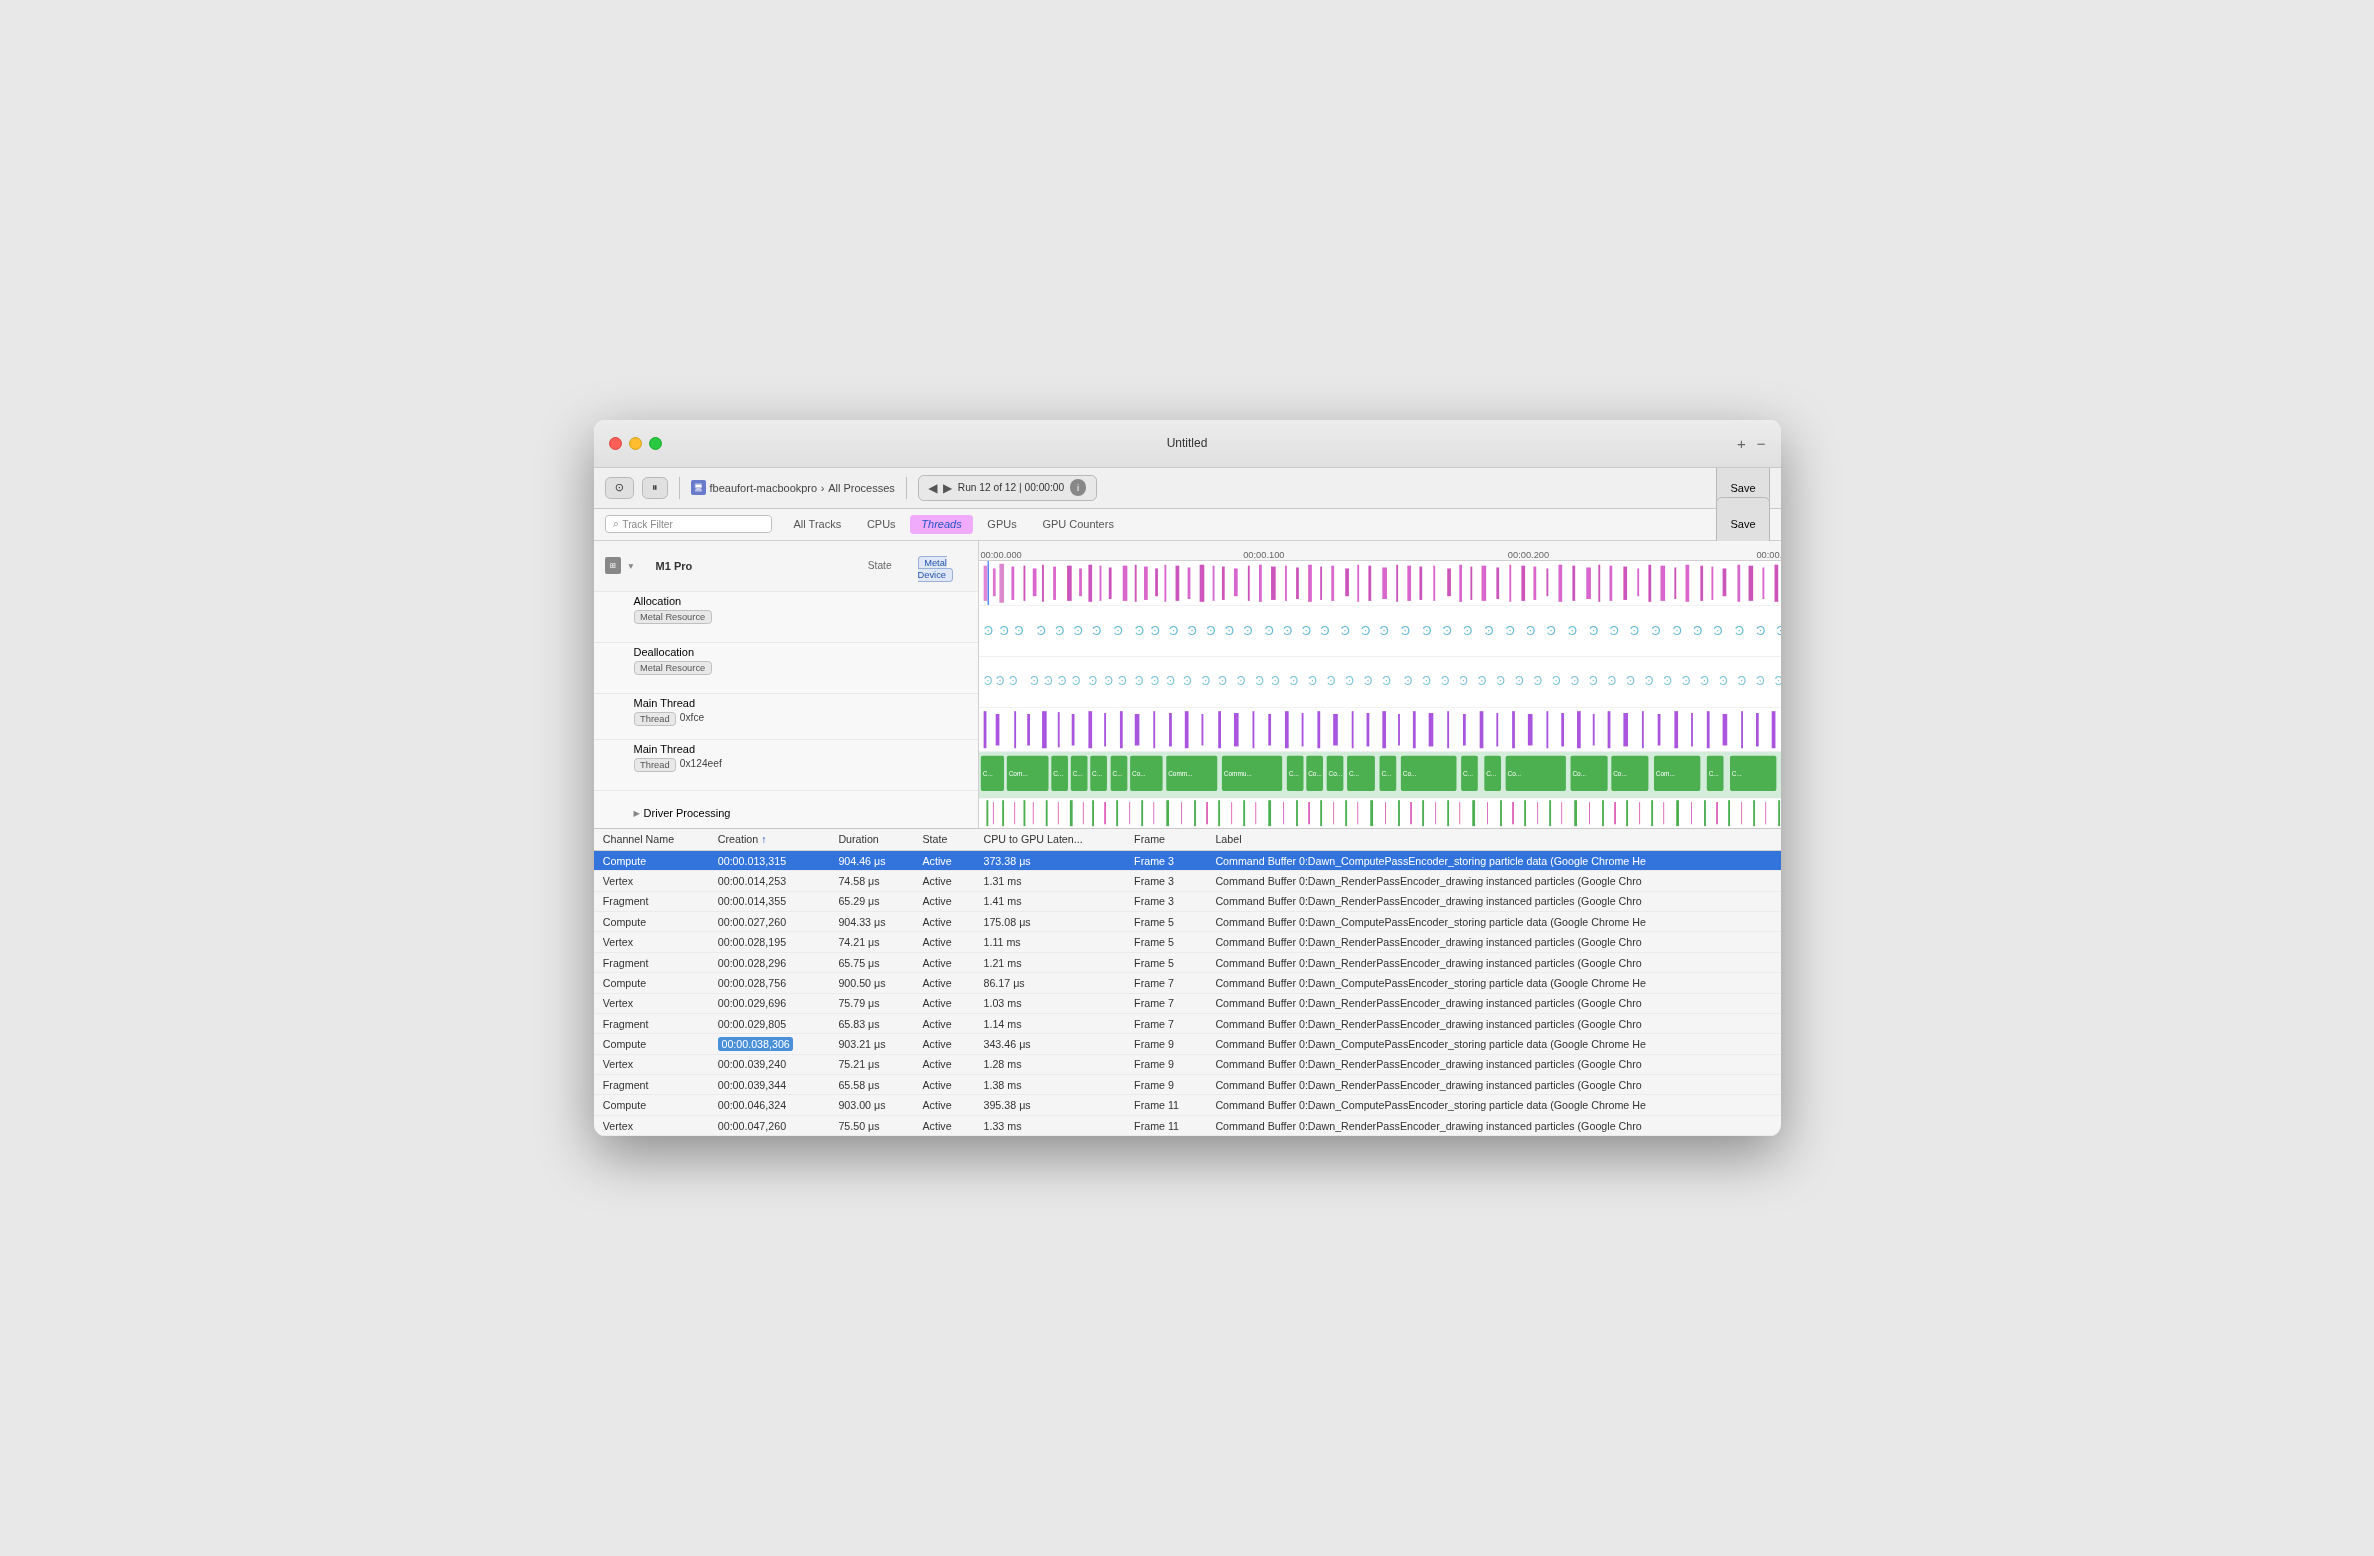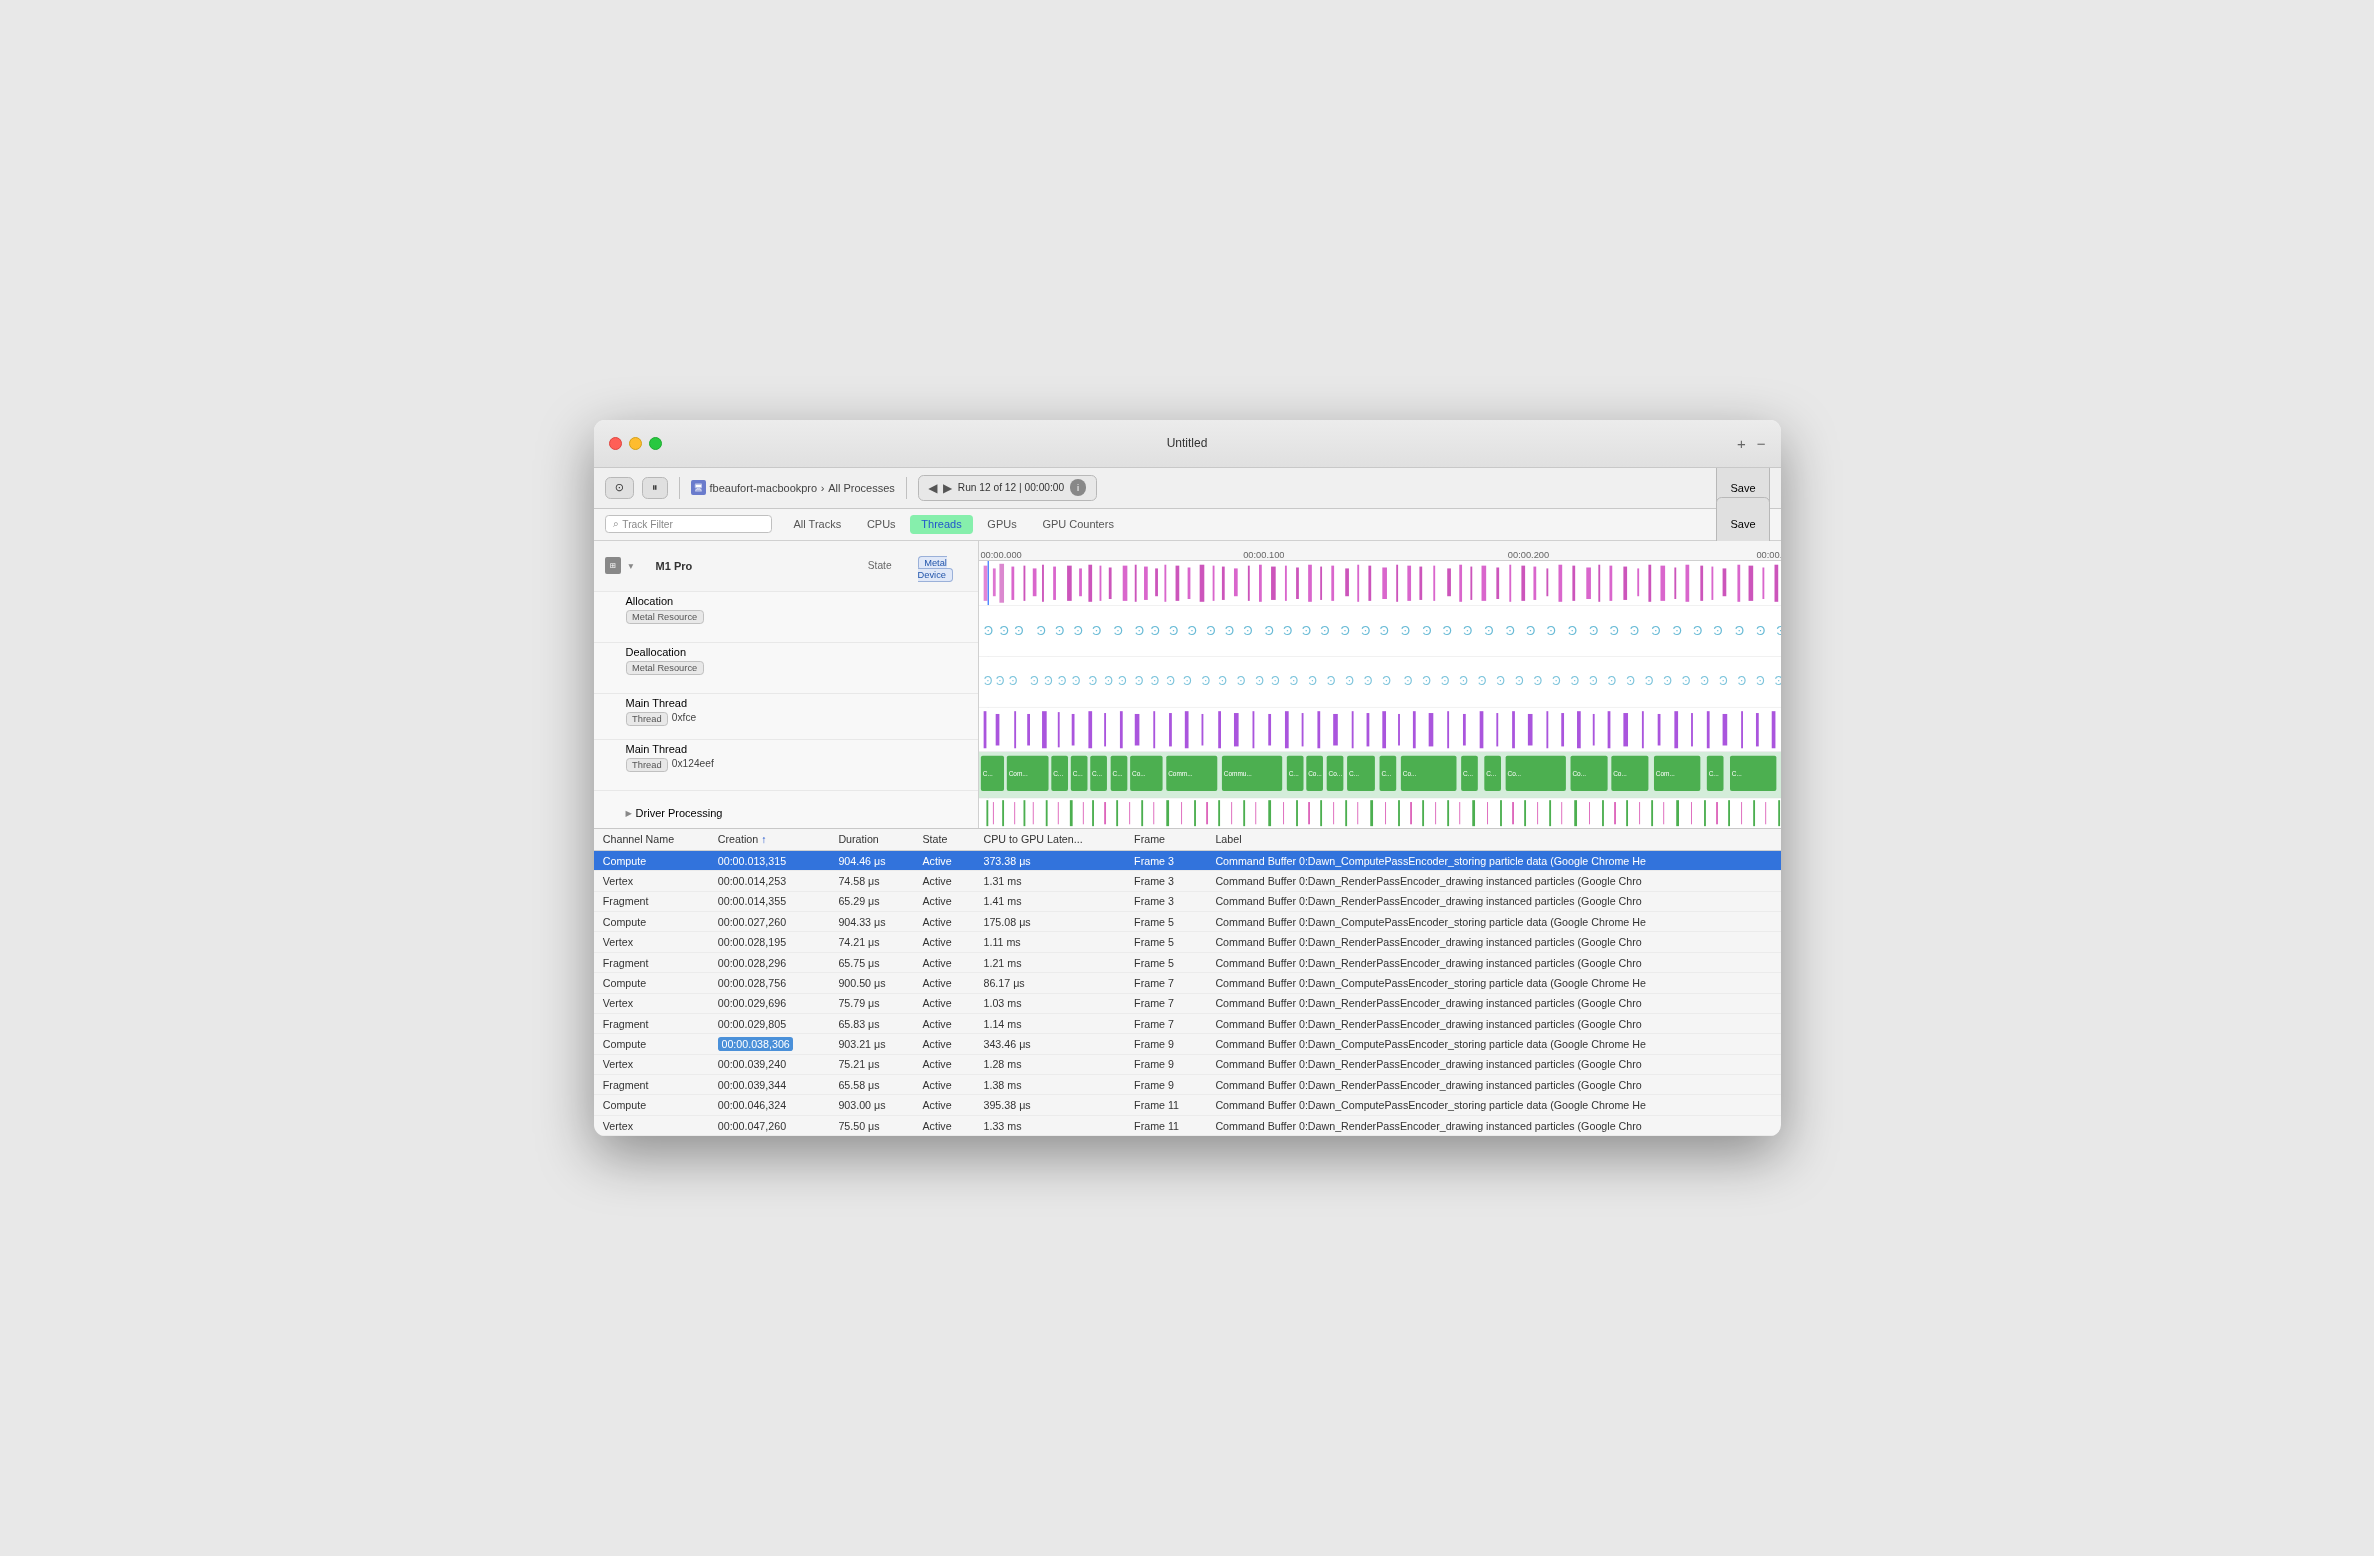"Threads" .tab.active { background: #86efac -> #f0abfc; font-style: none -> italic }
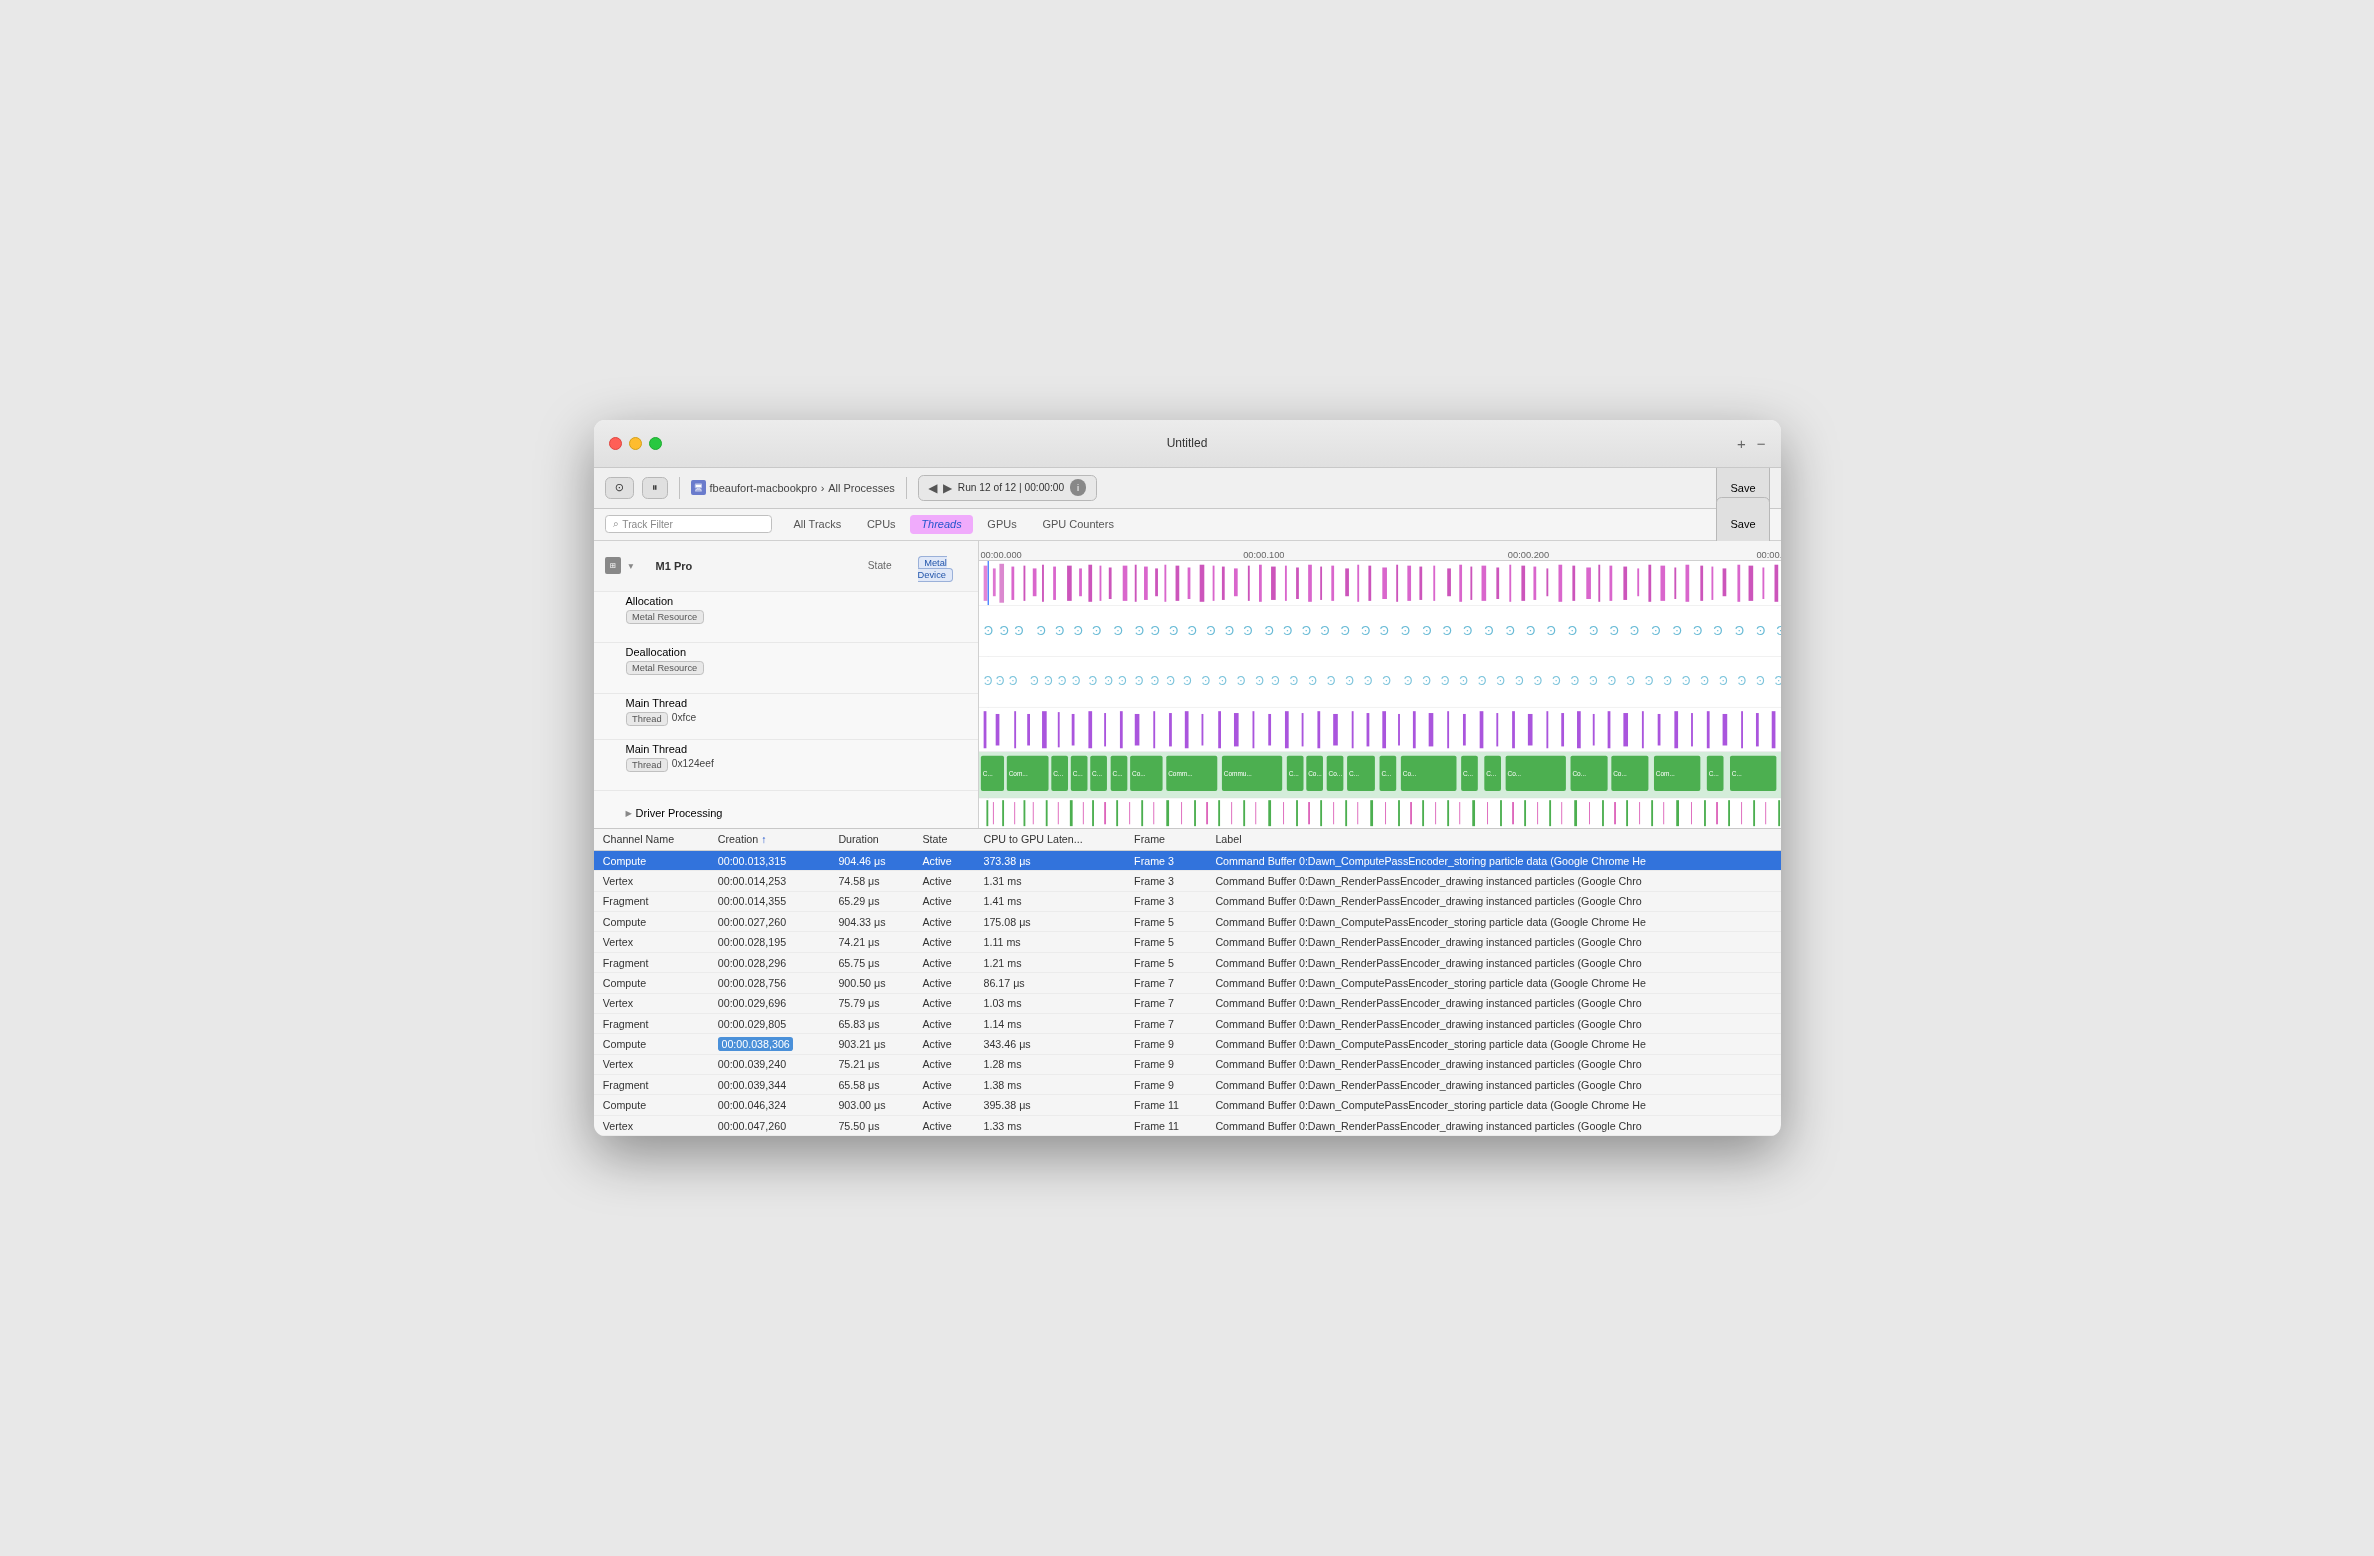"Allocation" .track-indent { padding-left: 32px -> 40px }
